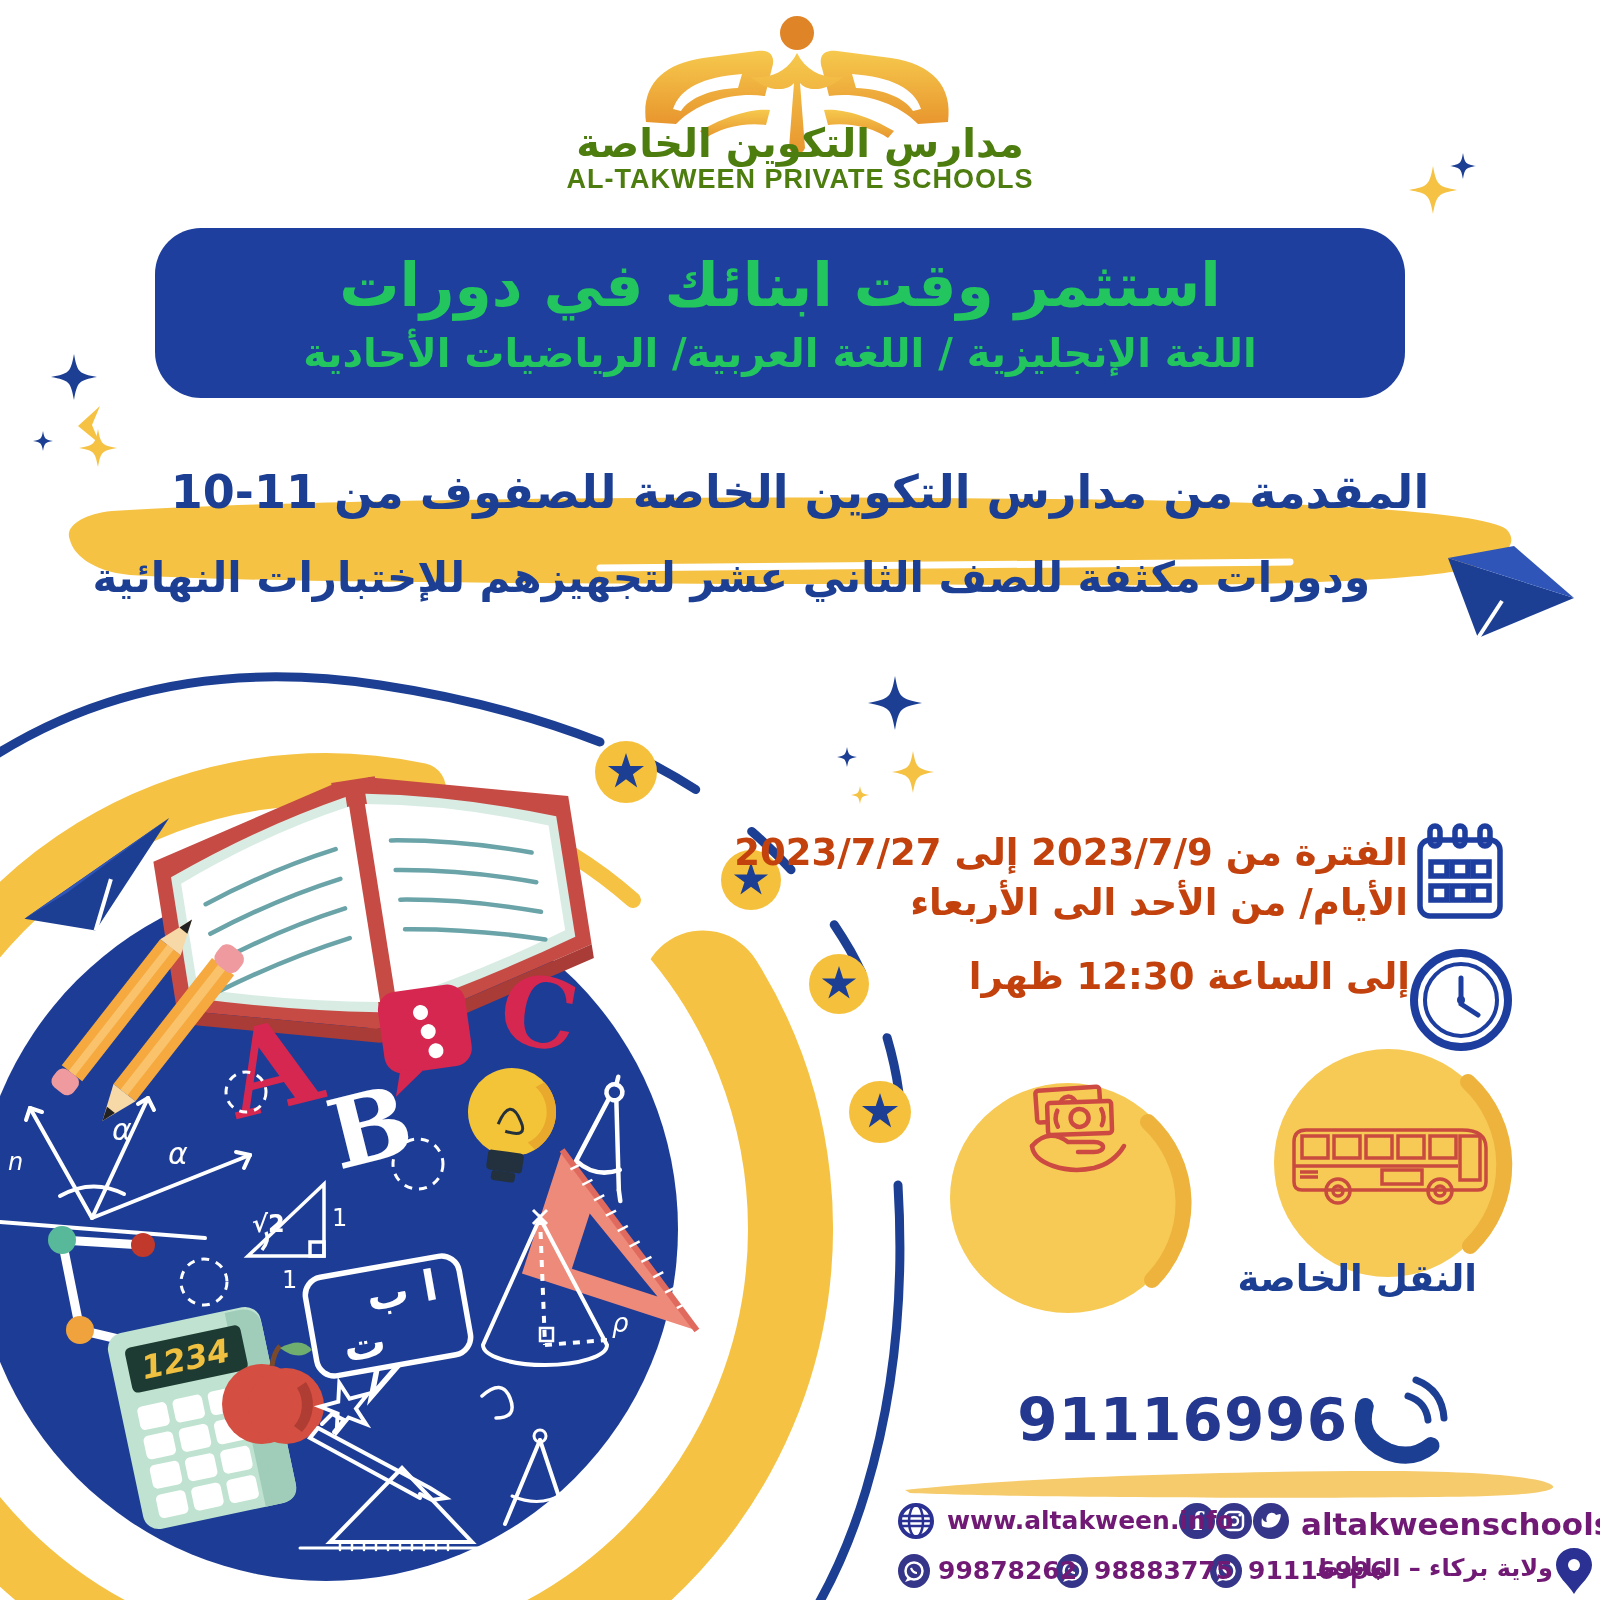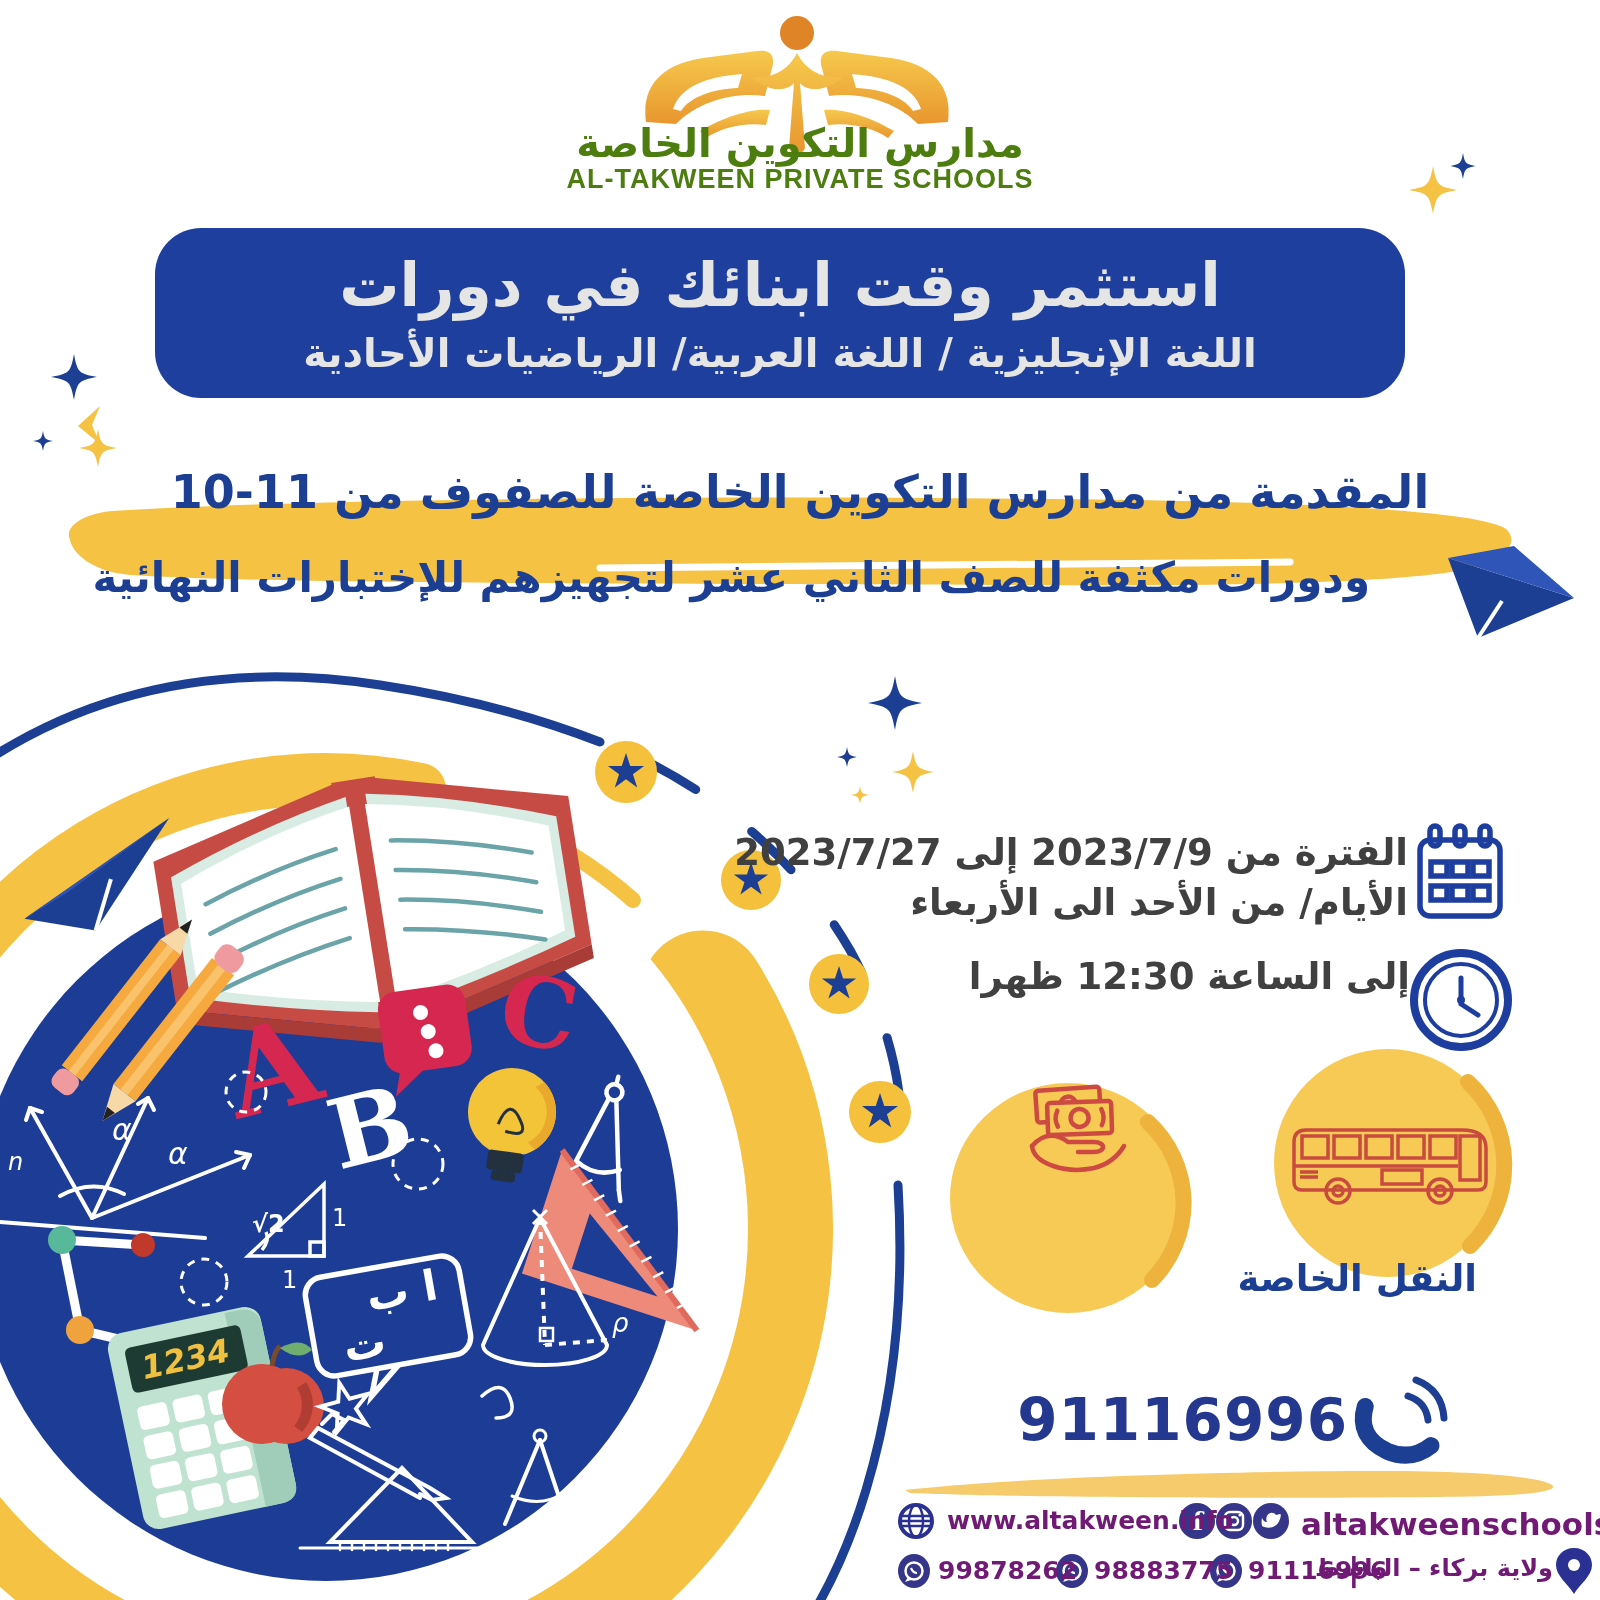"استثمر وقت ابنائك في دورات" .white { color: #e5e5e5 -> #22c55e }
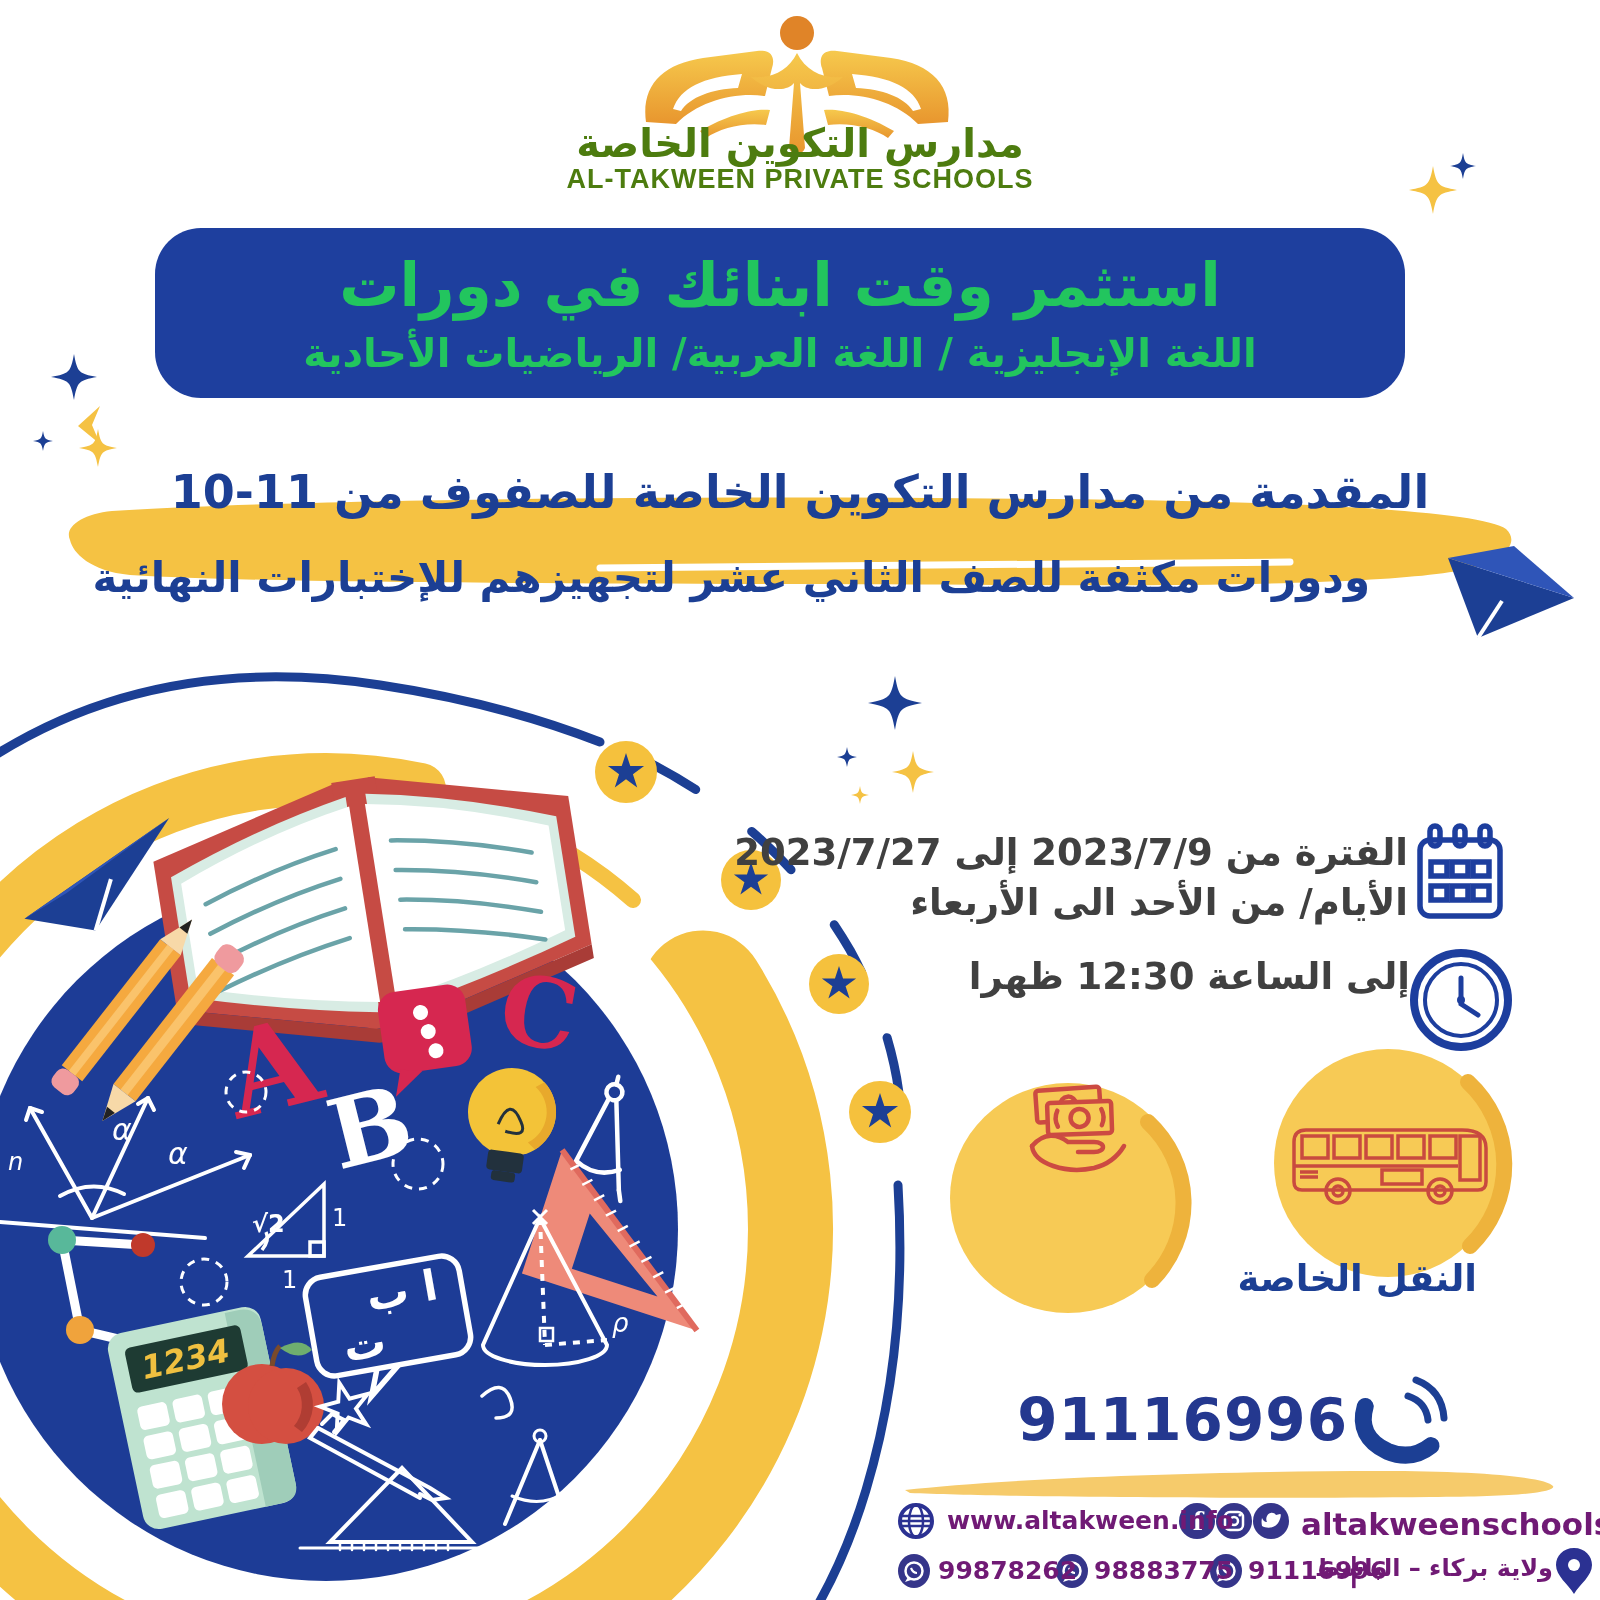"الفترة من 2023/7/9 إلى 2023/7/27" .red { color: #404040 -> #c2410c }
